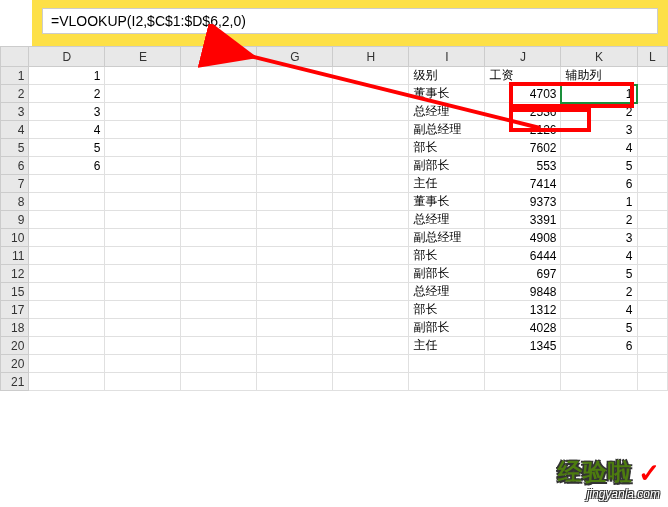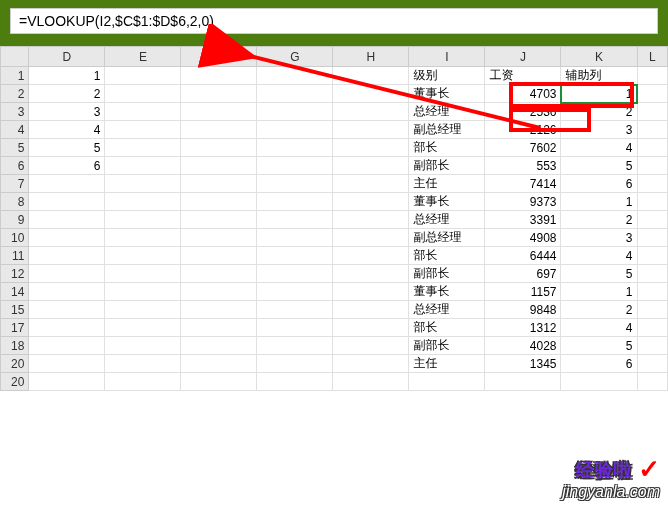"=VLOOKUP(I2,$C$1:$D$6,2,0)" .formula-bar-area { background: #4d7c0f -> #fde047; margin-left: none -> 32px }
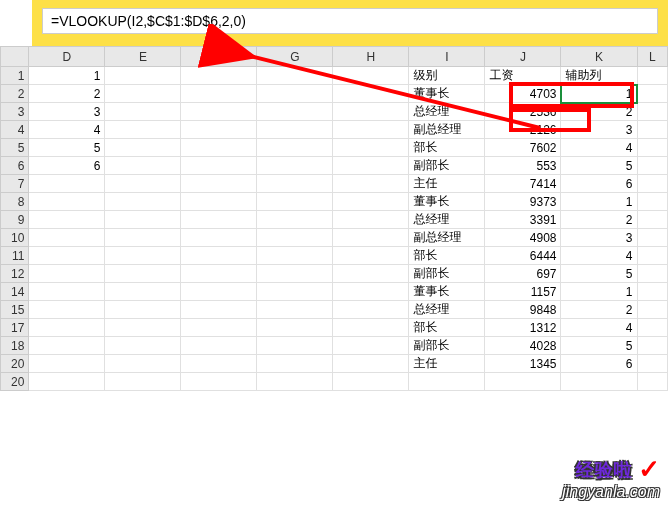"14" tr { html: <tr> <td>14</td> <td></td> <td></td> <td></td> <td></td> <td></td> <td>董事长</td> <td>1157</td> <td>1</td> <td></td> </tr> -> none }
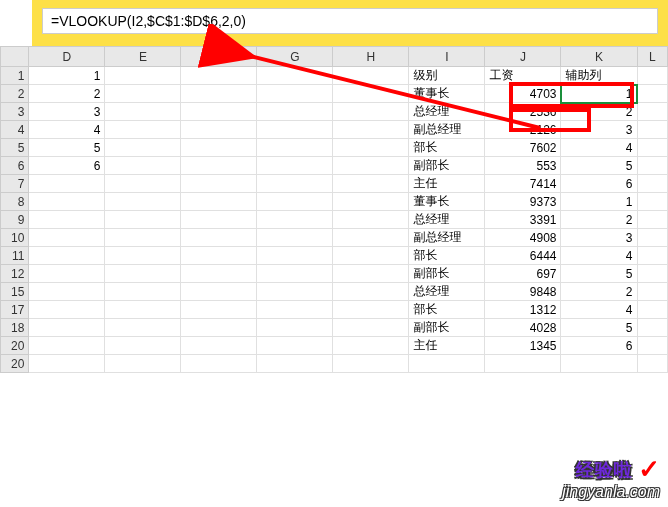"21" tr { html: none -> <tr> <td>21</td> <td></td> <td></td> <td></td> <td></td> <td></td> <td></td> <td></td> <td></td> <td></td> </tr> }
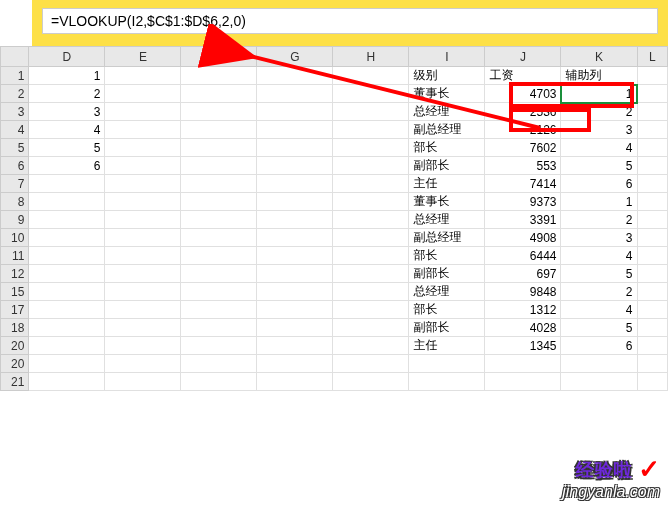"经验啦" .watermark .main { color: #6d28d9 -> #4d7c0f; font-size: 18px -> 24px }
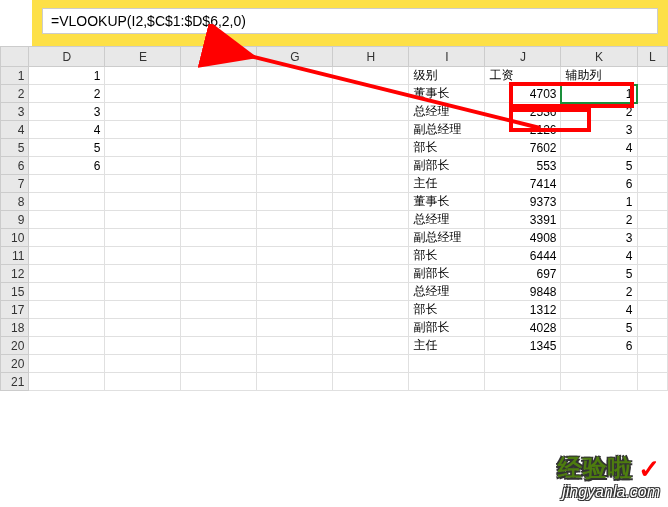"jingyanla.com" .watermark .sub { font-size: 16px -> 12px }
